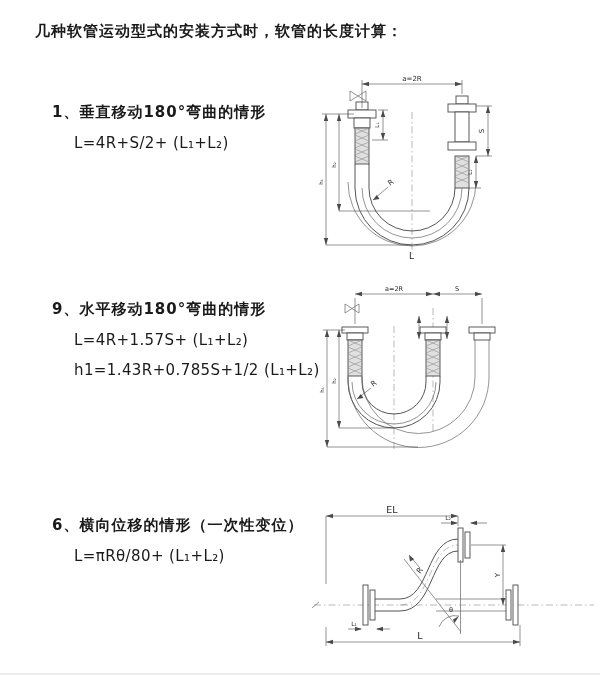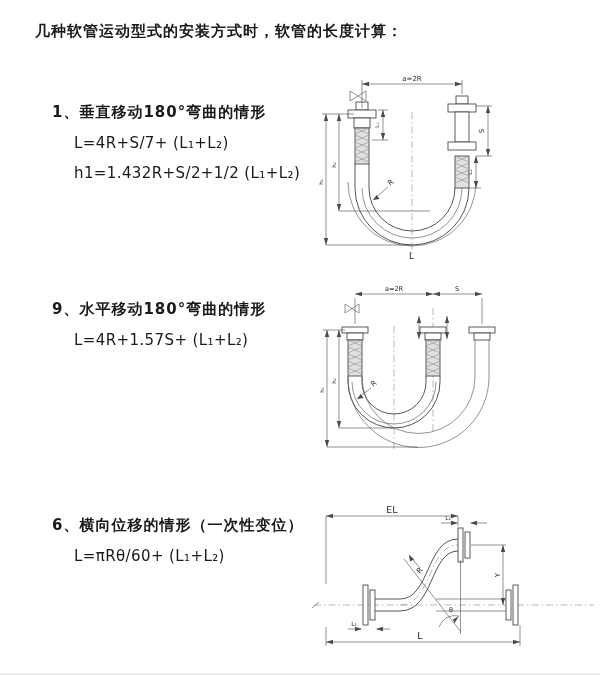"L=4R+S/7+ (L₁+L₂)" div.formula { text: 4R+S/7+ -> 4R+S/2+ }
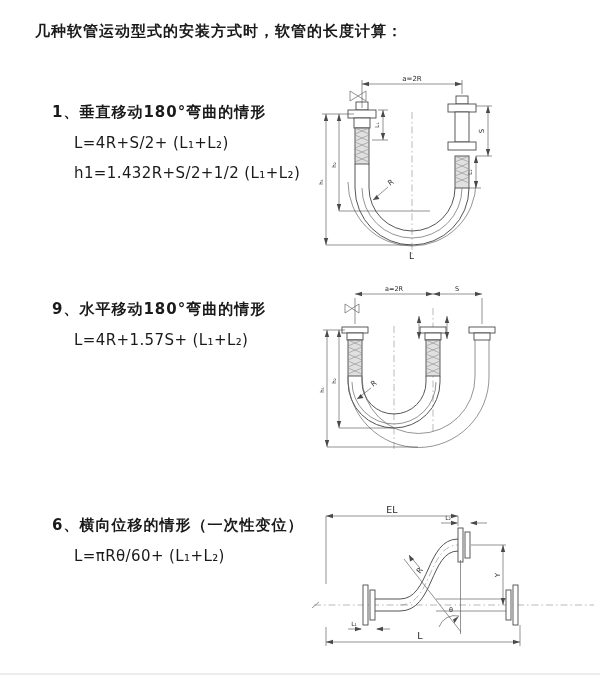"h1=1.432R+S/2+1/2 (L₁+L₂)" div.formula { html: <div>h1=1.432R+S/2+1/2 (L₁+L₂)</div> -> none }
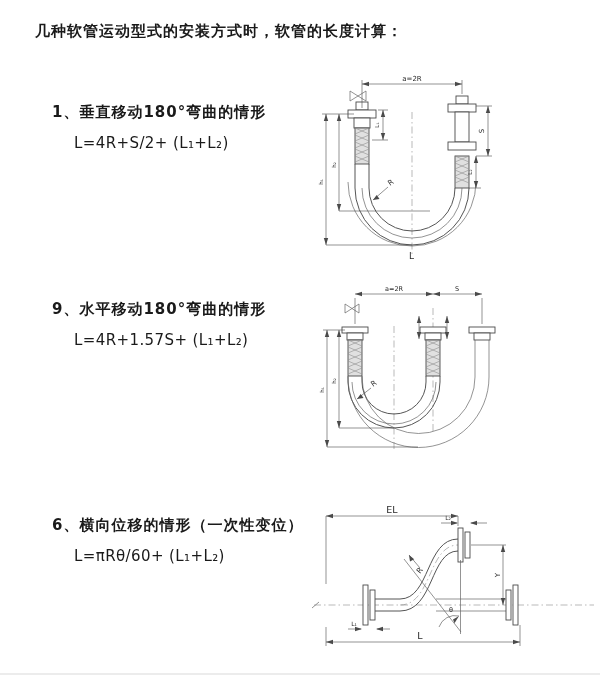"h1=1.43R+0.785S+1/2 (L₁+L₂)" div.formula { html: none -> <div>h1=1.43R+0.785S+1/2 (L₁+L₂)</div> }
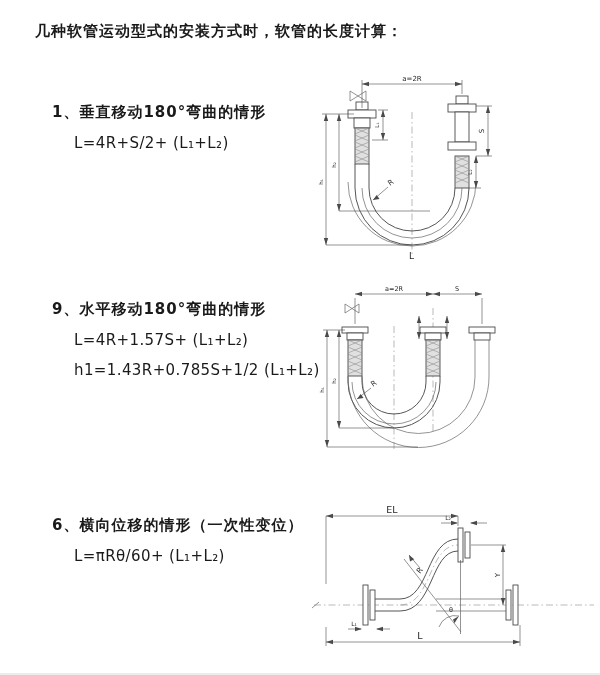"L=πRθ/60+ (L₁+L₂)" div.formula { text: πRθ/60+ -> πRθ/80+ }
